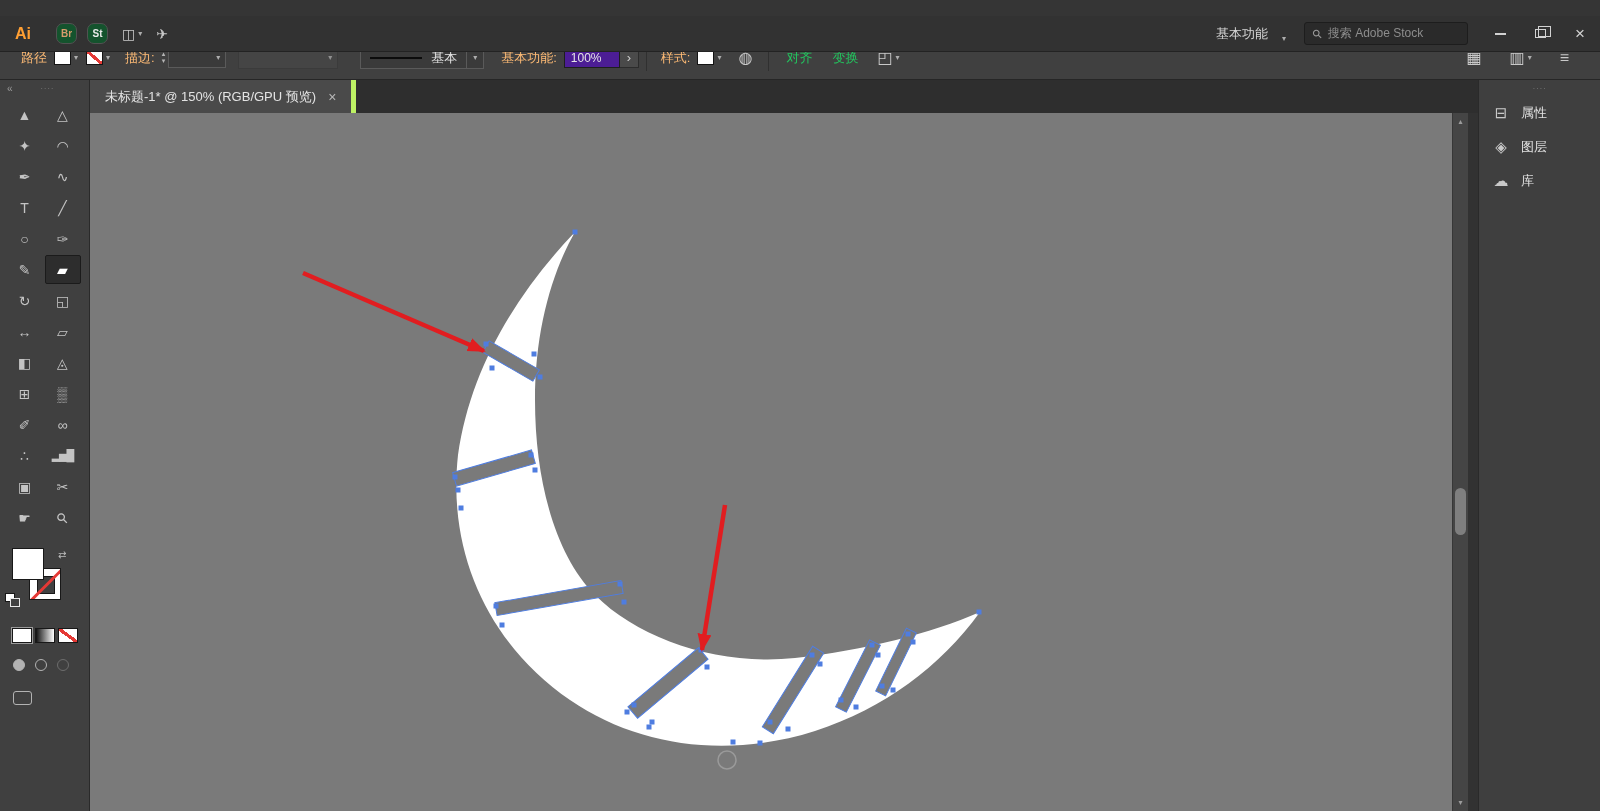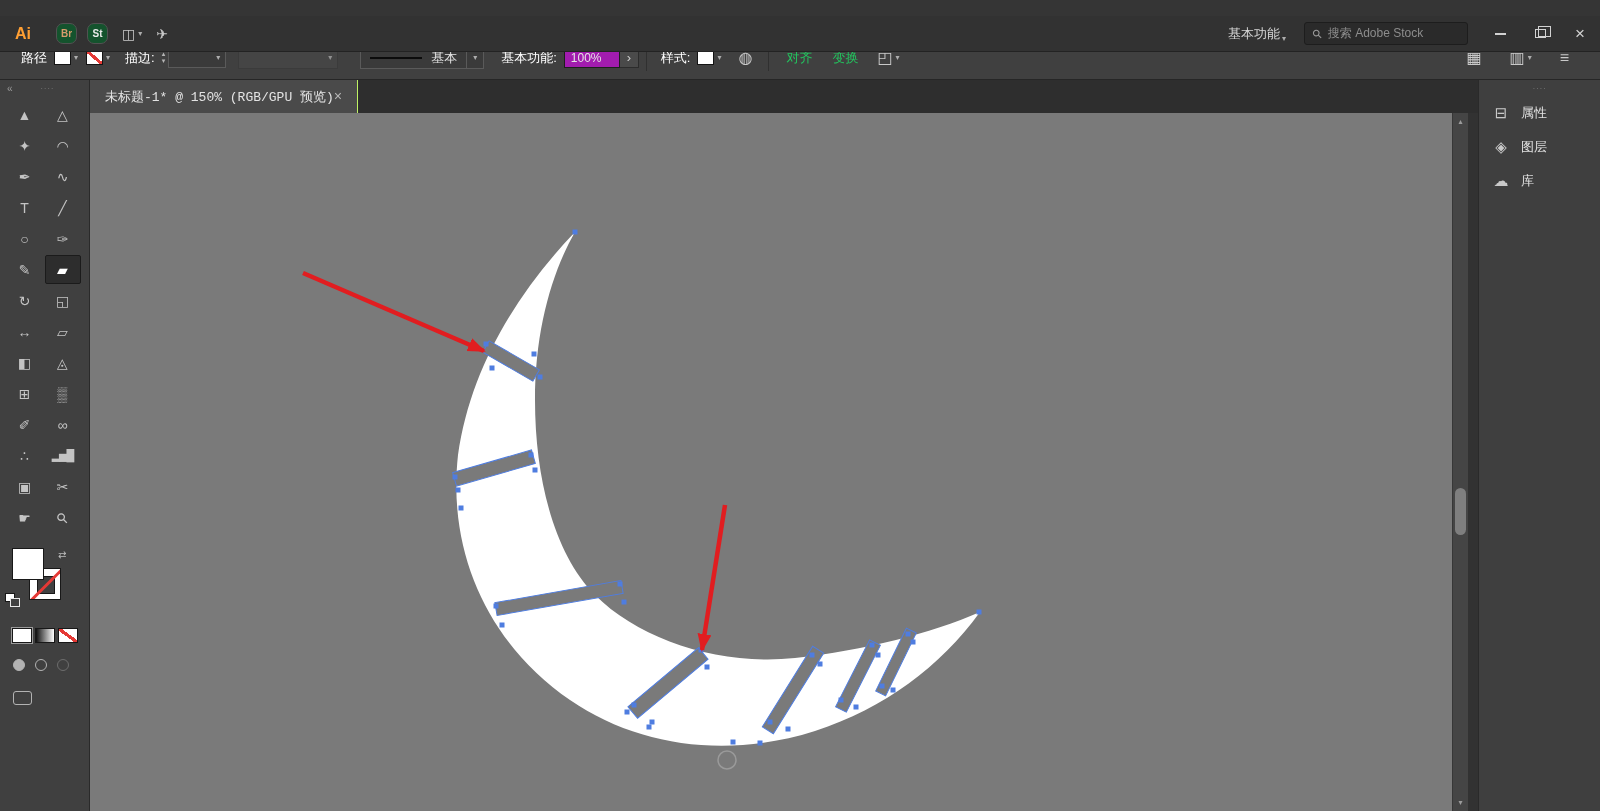"基本功能" .workspace { gap: 2px -> 14px }
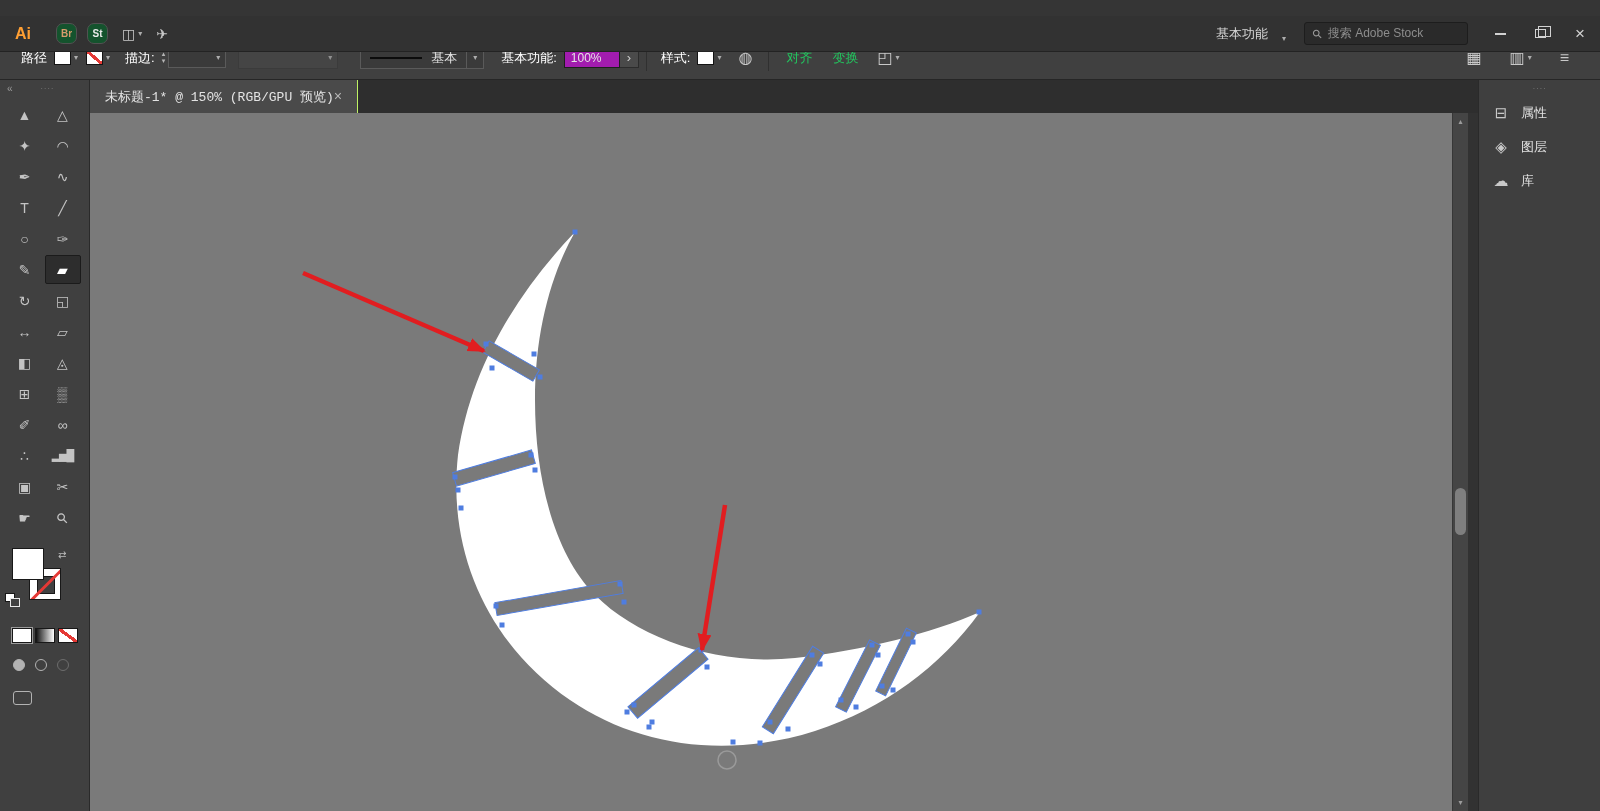"路径" .cb-label { color: #ffffff -> #fdba74 }
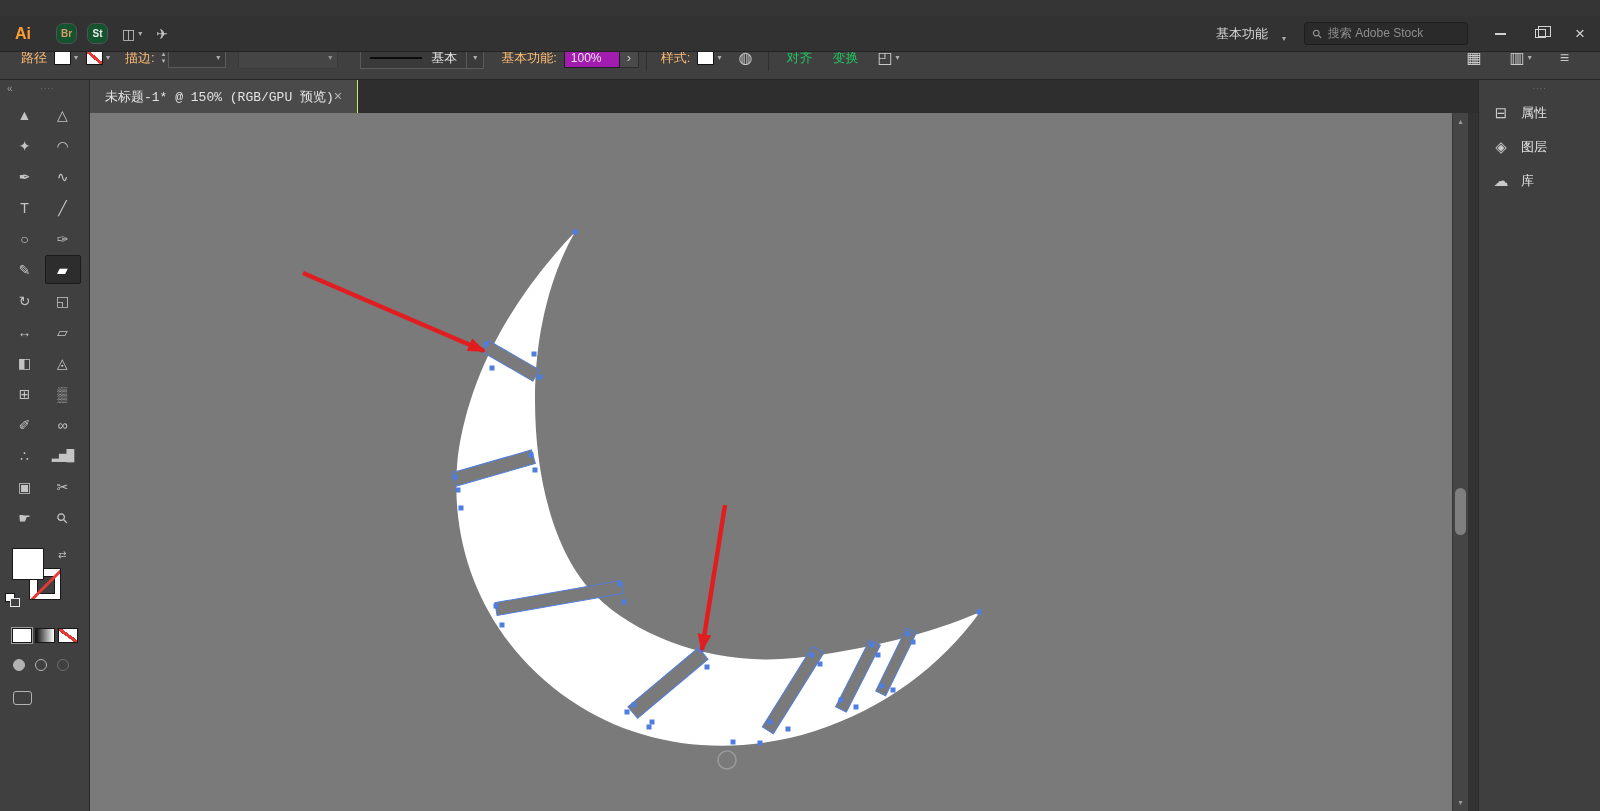"100%" .opacity-input { background: #a21caf -> #4c1d95 }
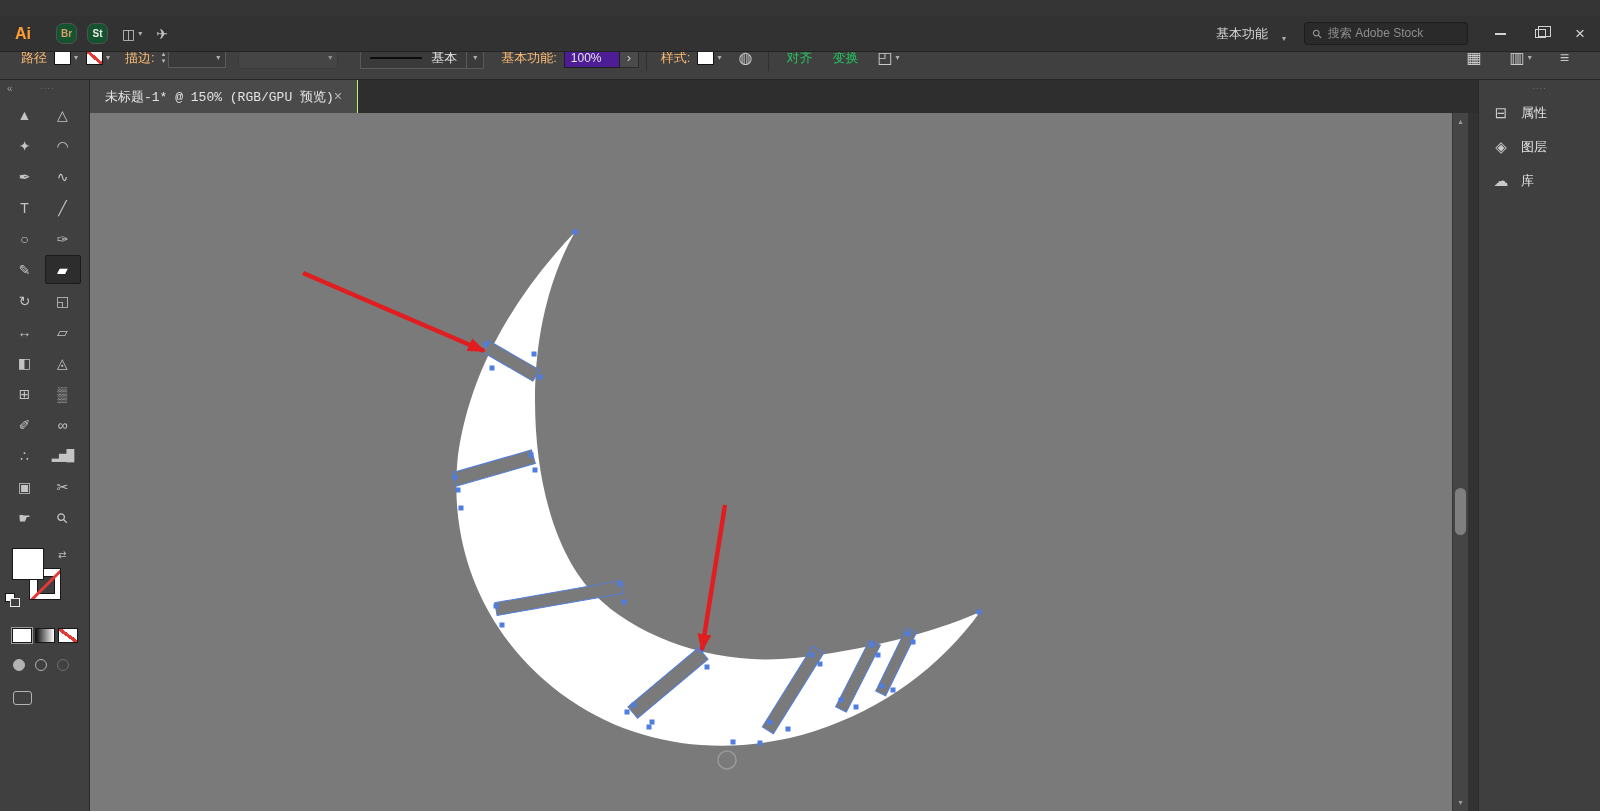"未标题-1* @ 150% (RGB/GPU 预览)" .tab { border-right: 1px solid #bef264 -> 5px solid #bef264; font-family: Liberation Mono, monospace -> none; gap: 0 -> 12px }
